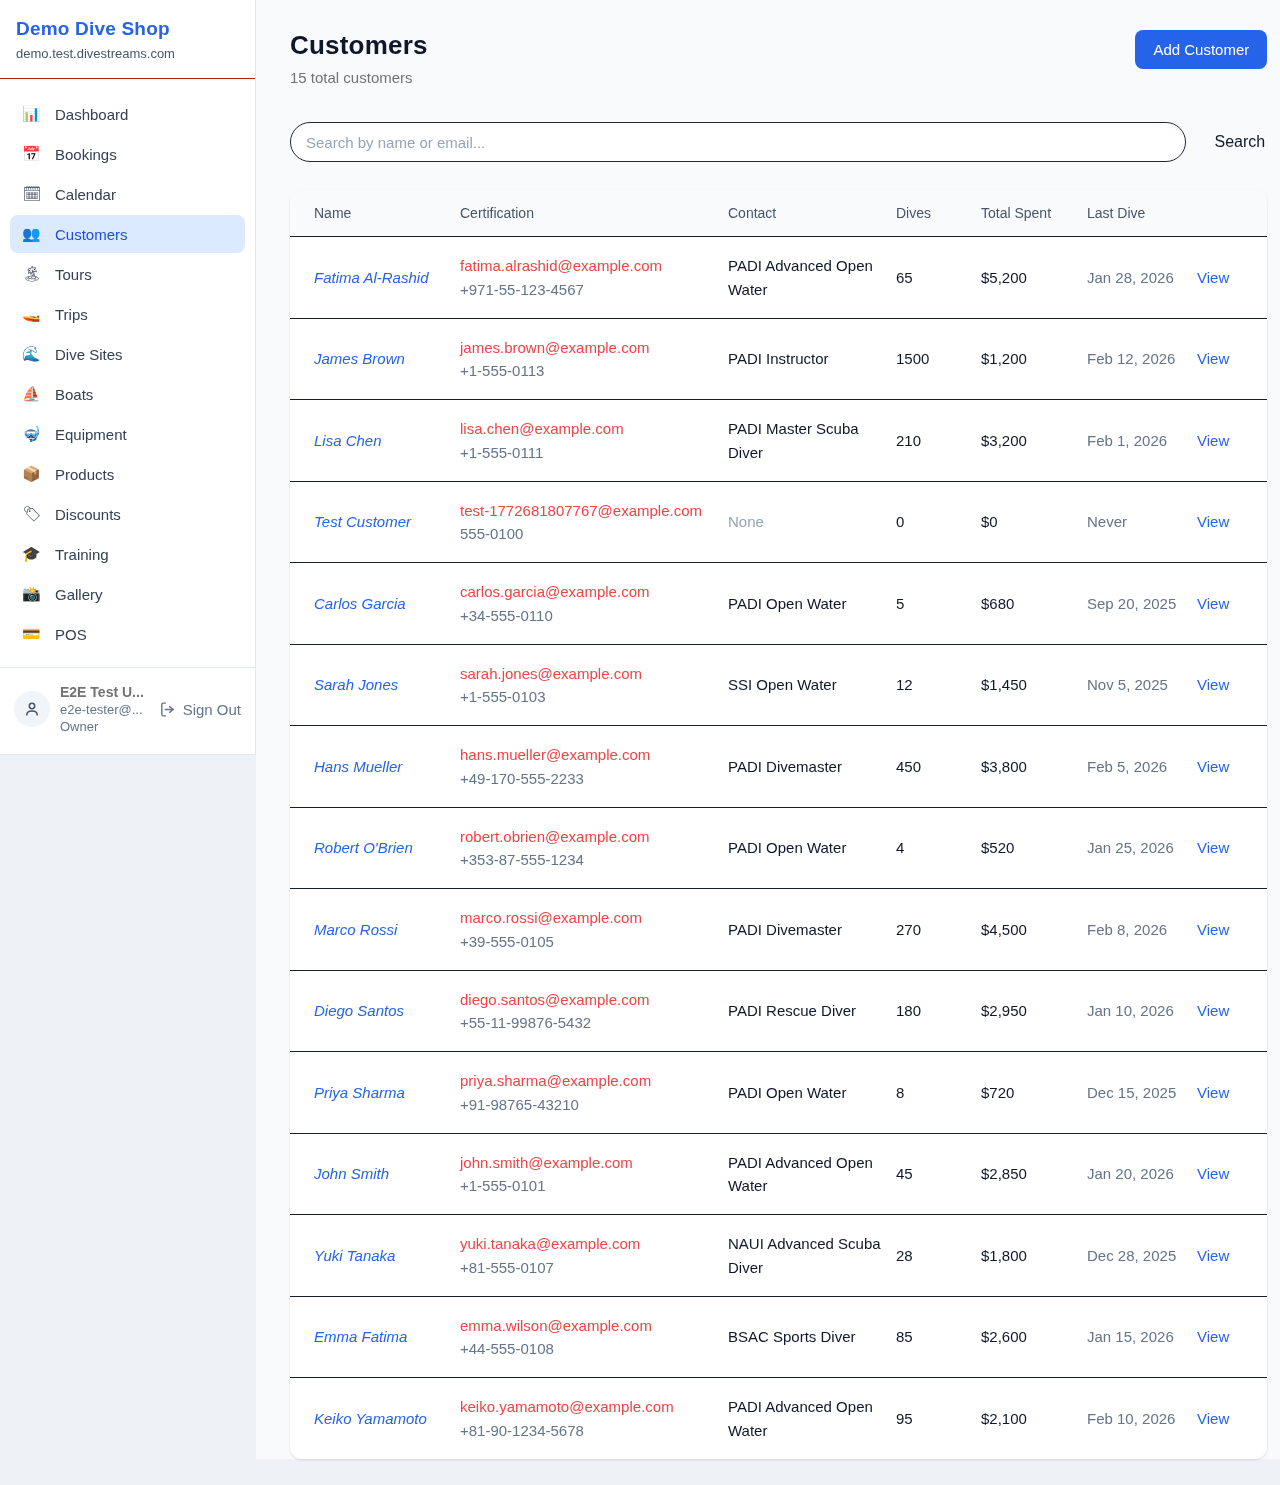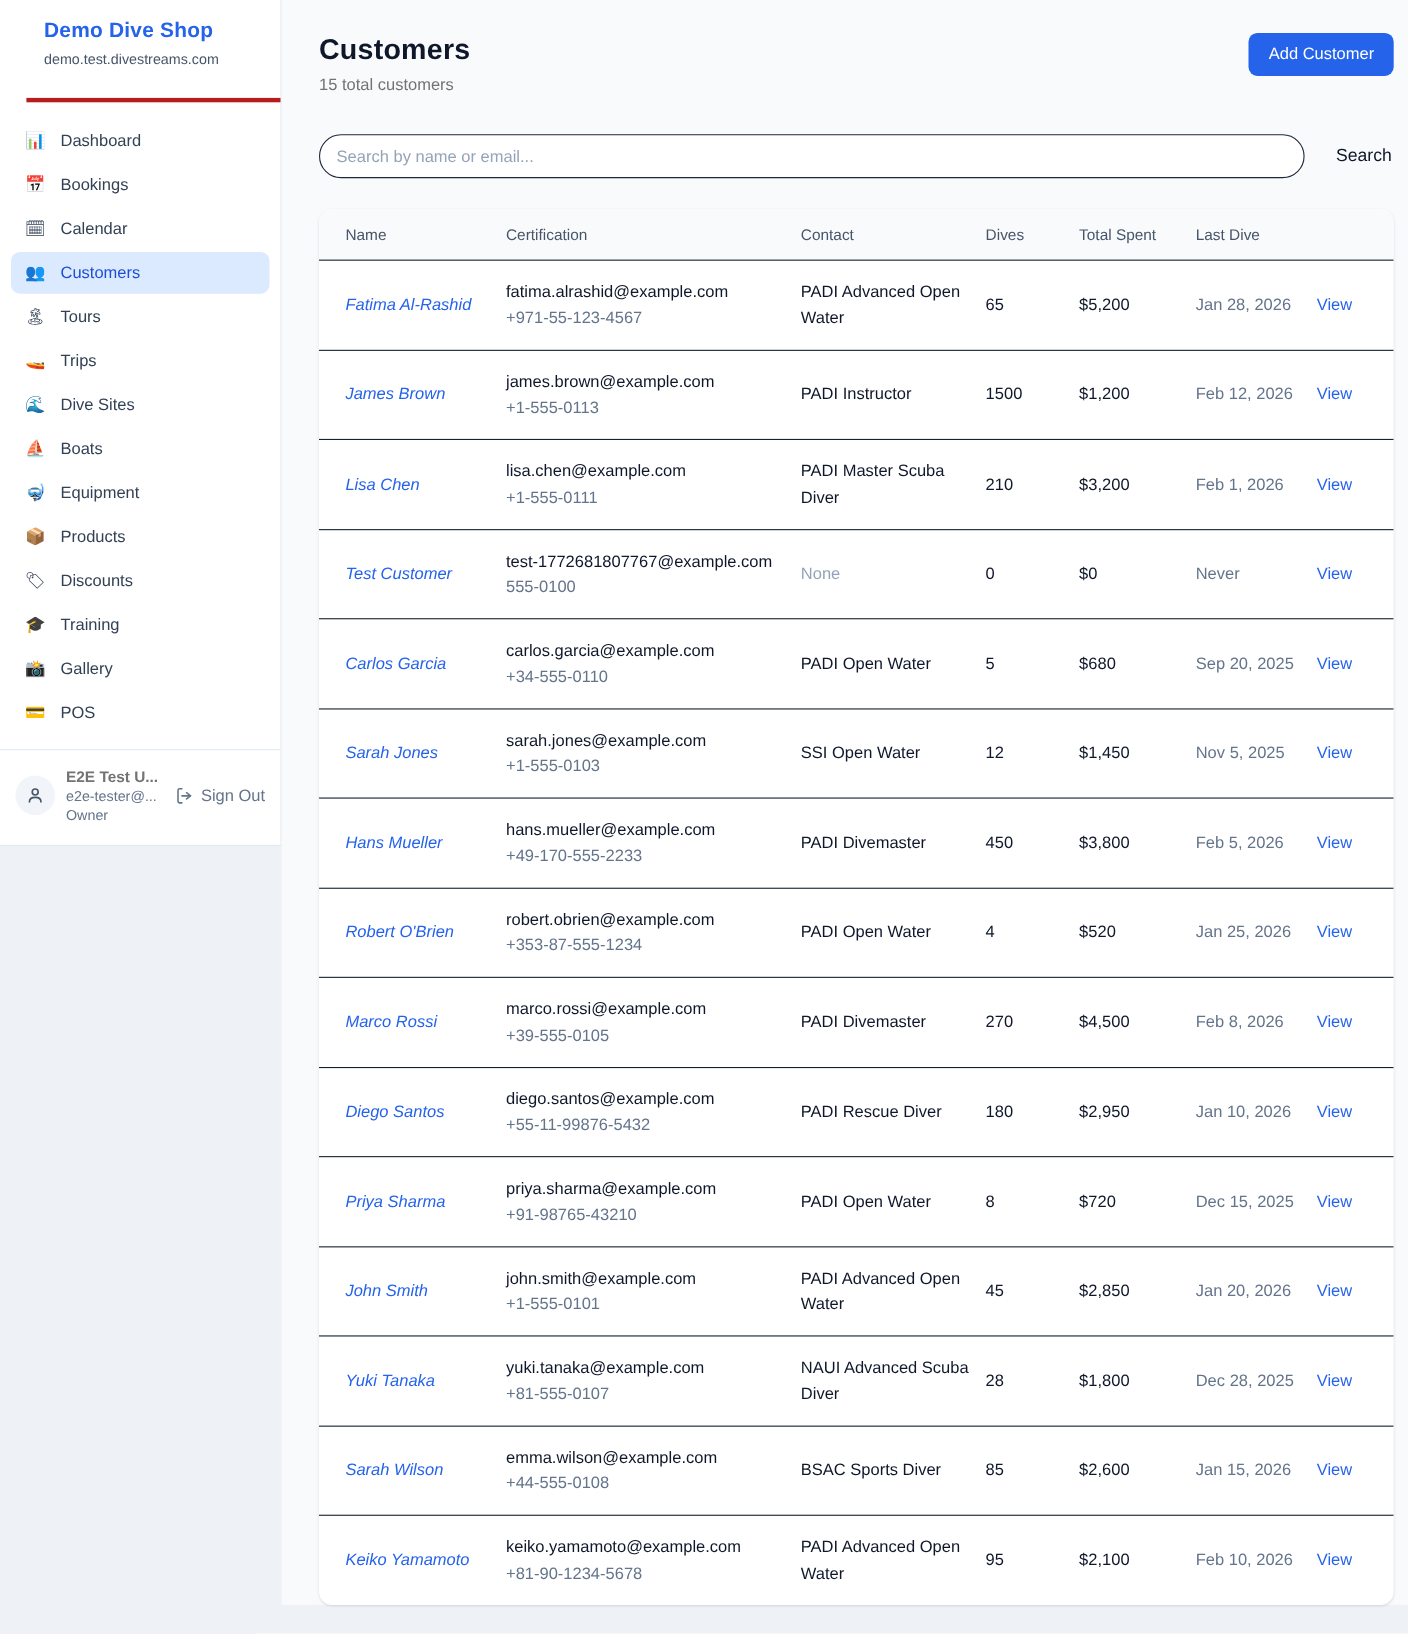"Demo Dive Shop" .shop-header { border-bottom: 4px solid #b91c1c -> 1px solid #b91c1c; margin-left: 24px -> none; padding: 18px 16px 28px 16px -> 18px 16px 17px 16px }
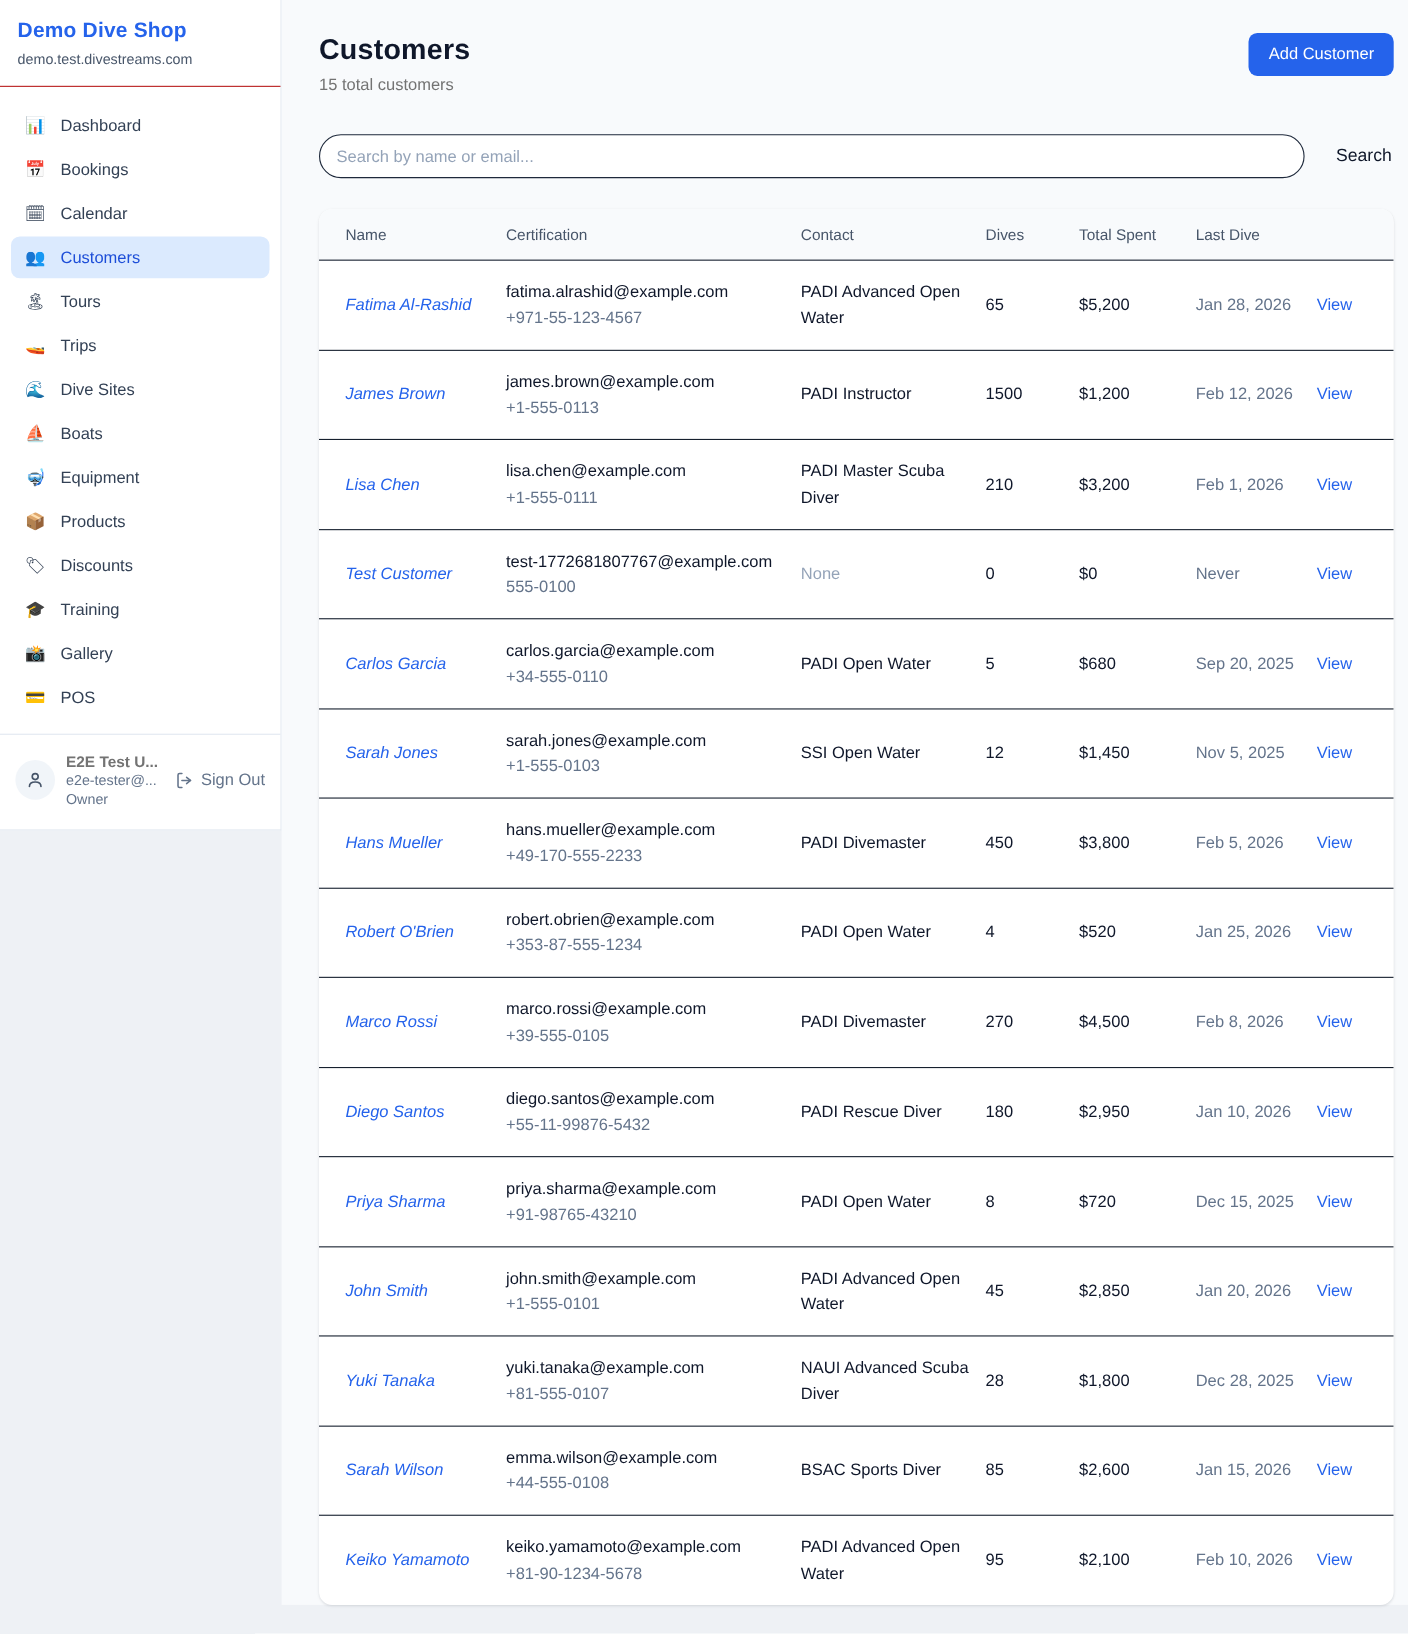"fatima.alrashid@example.com" .email { color: #0f172a -> #ef4444 }
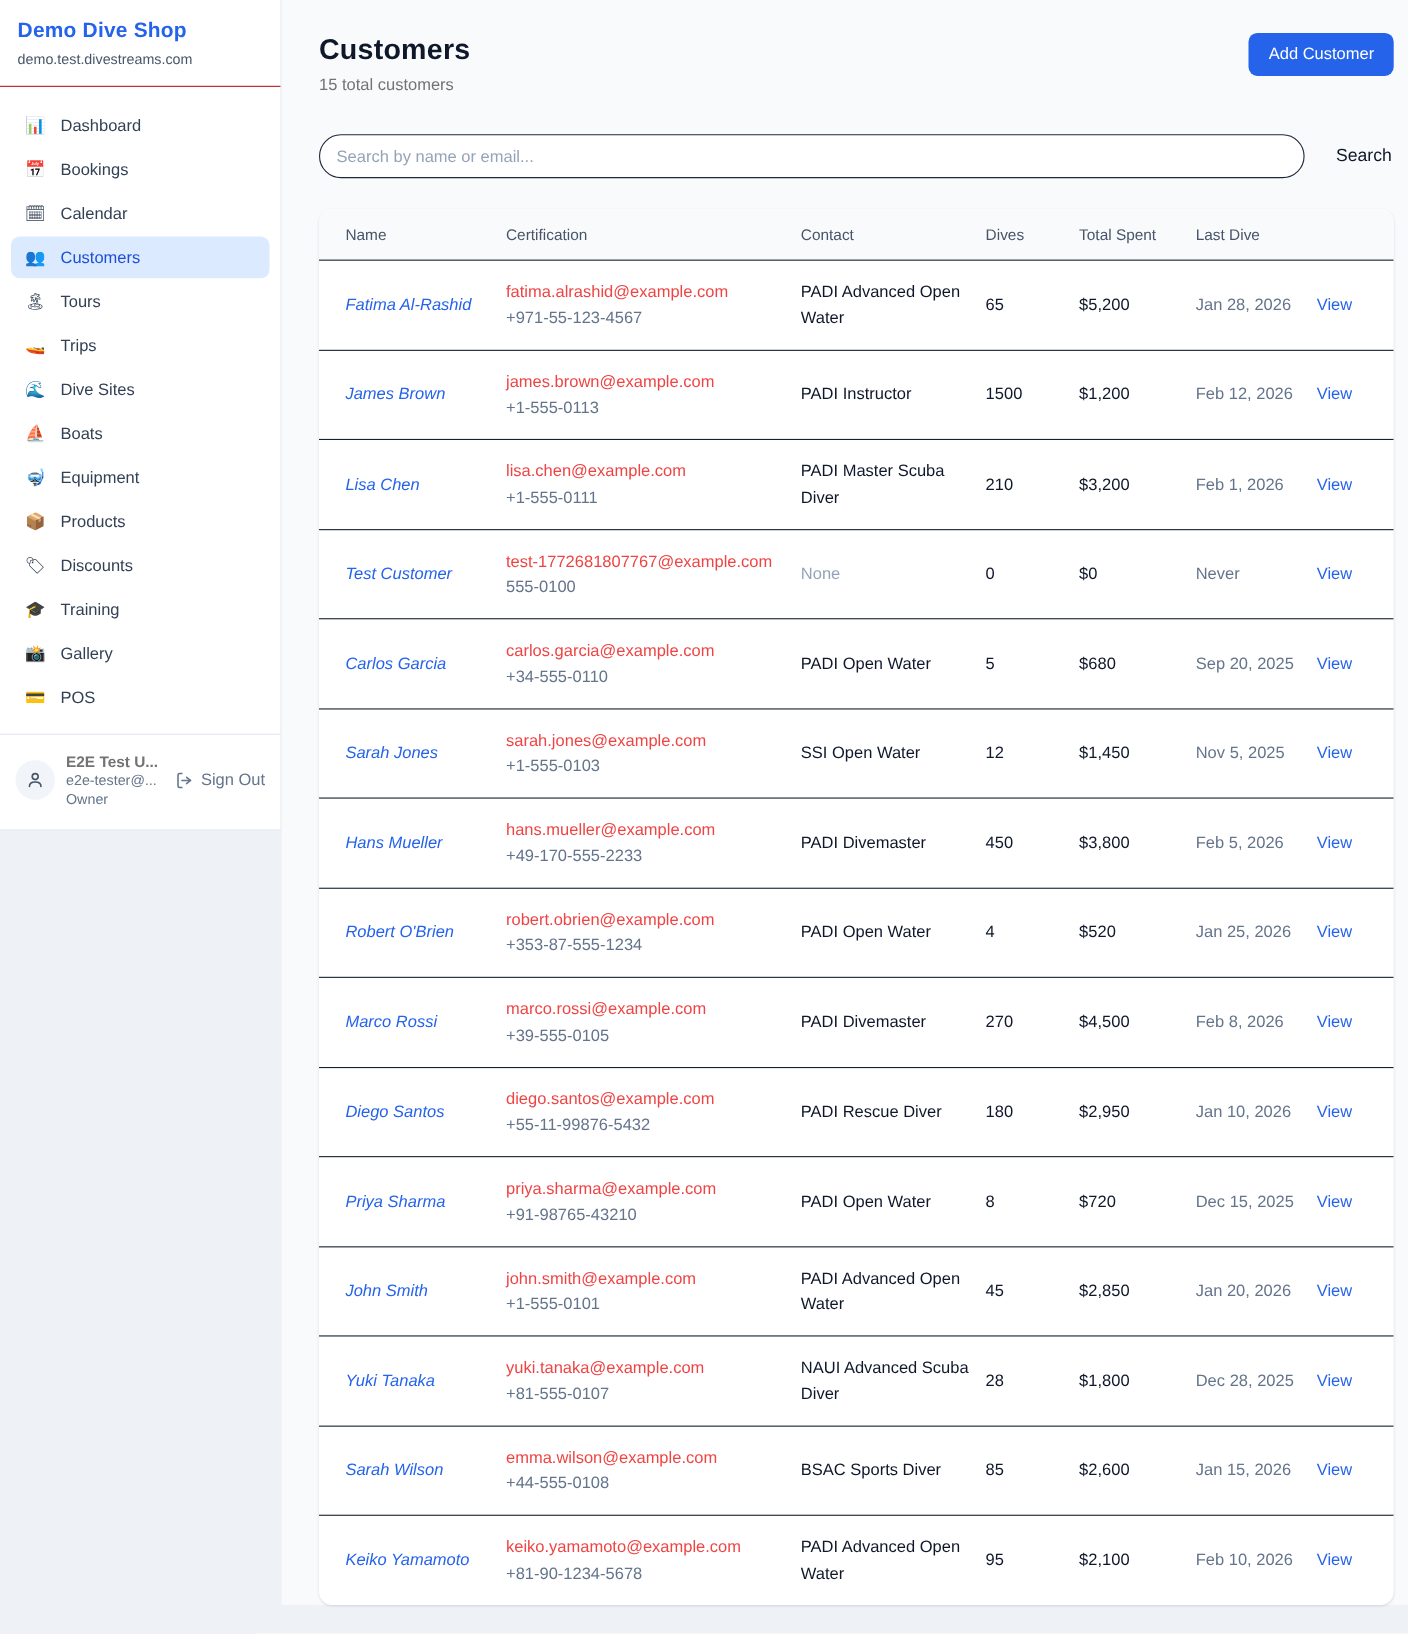"Sarah Wilson" a.name-link { text: Sarah Wilson -> Emma Fatima }
